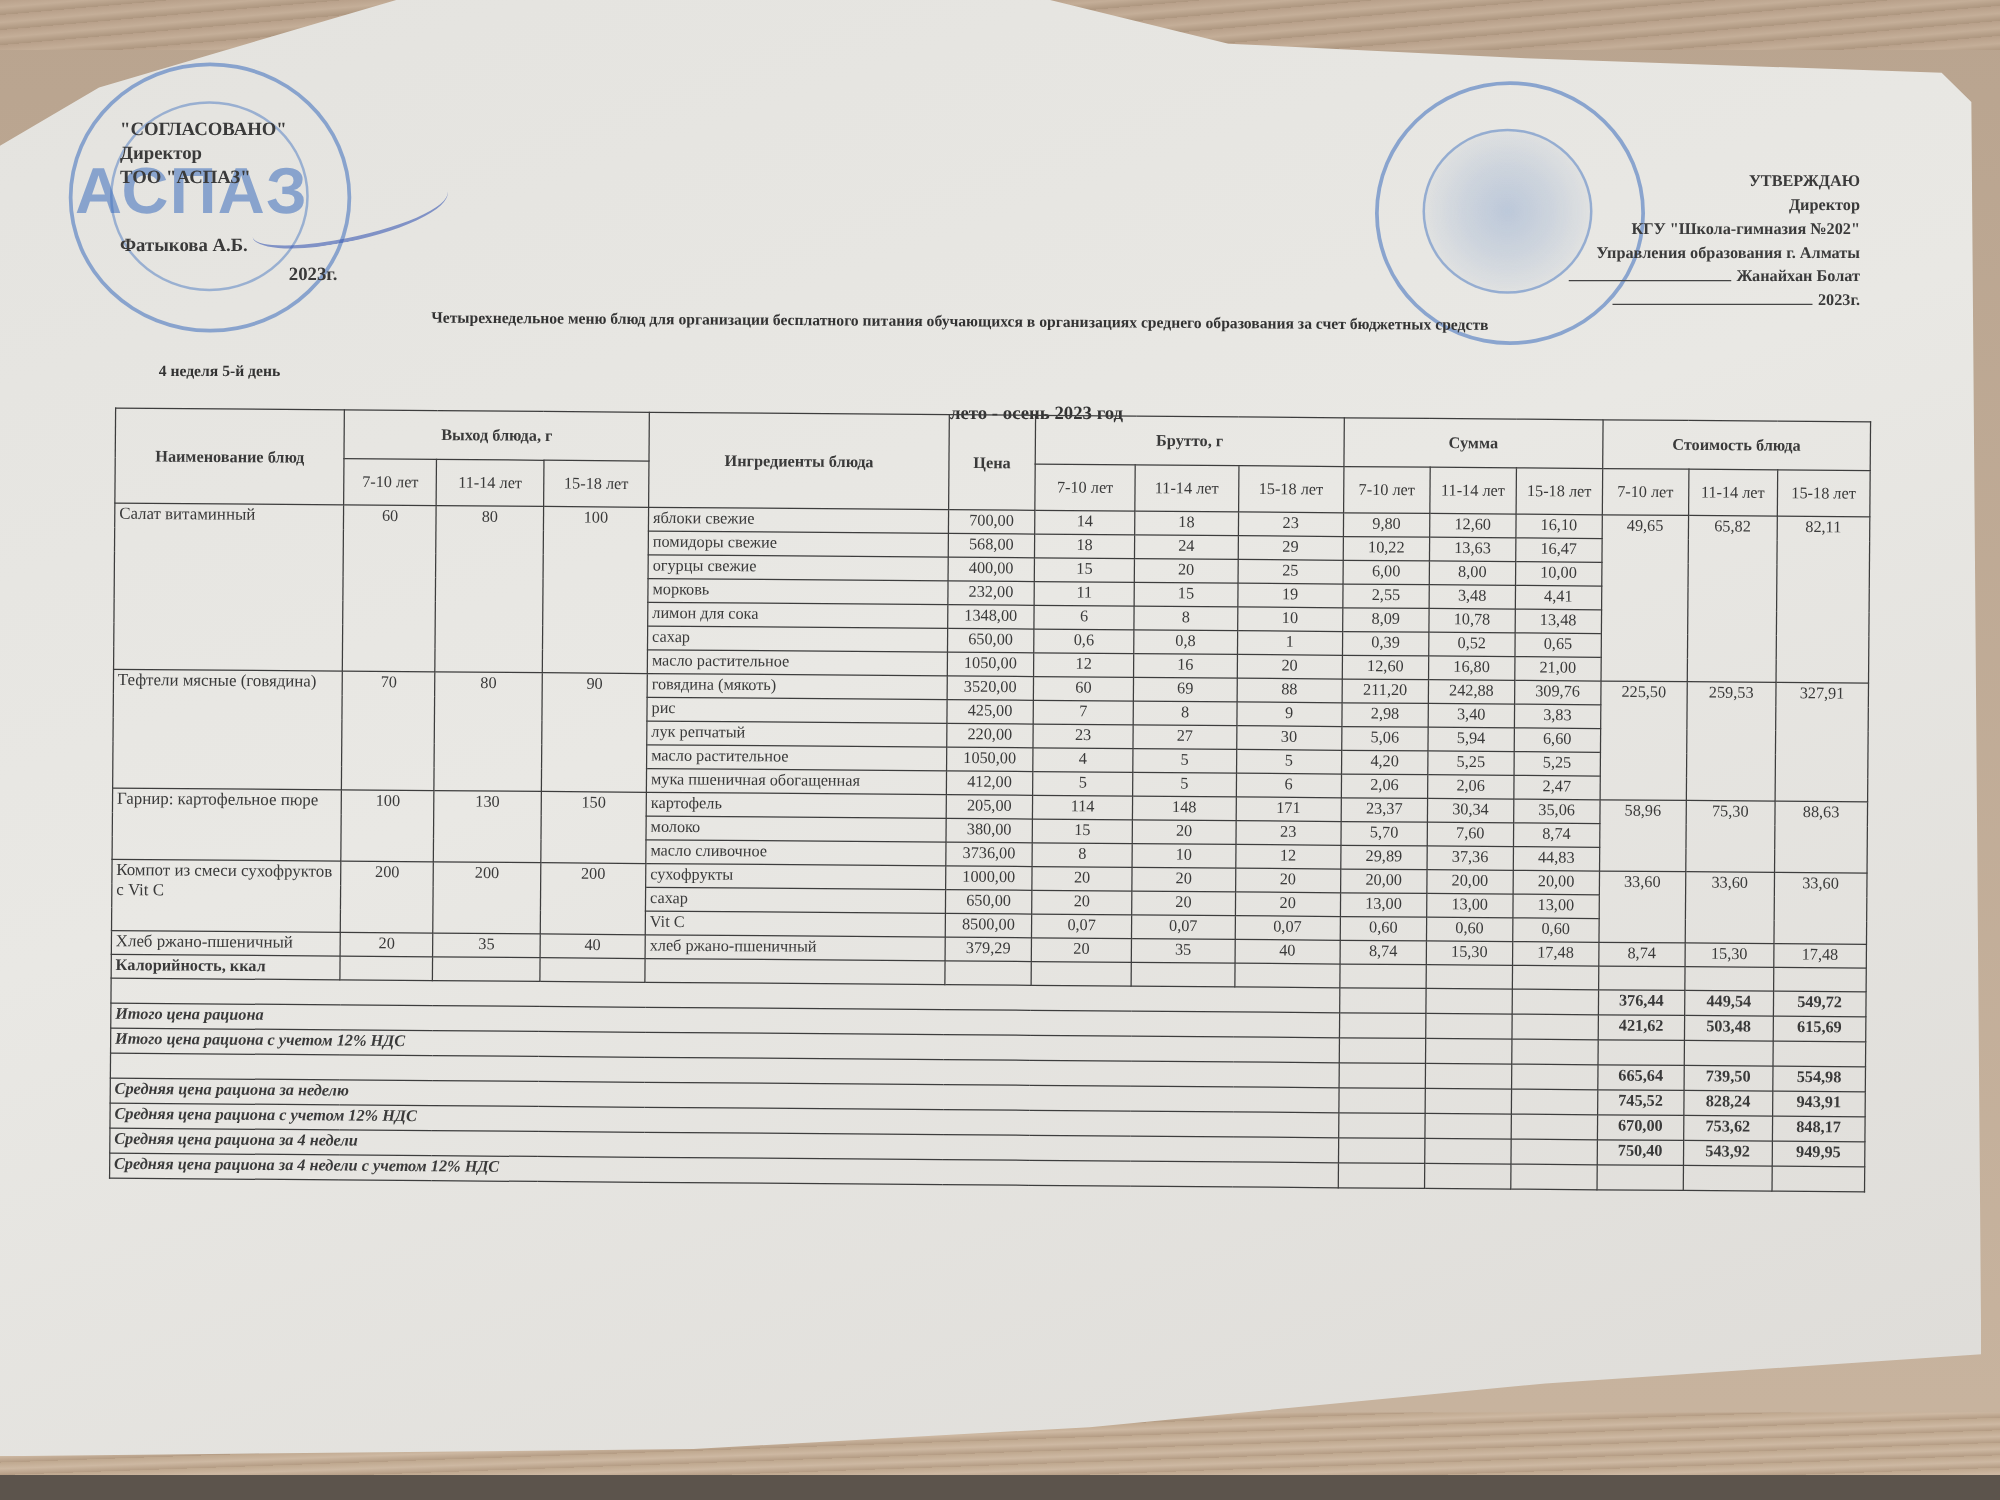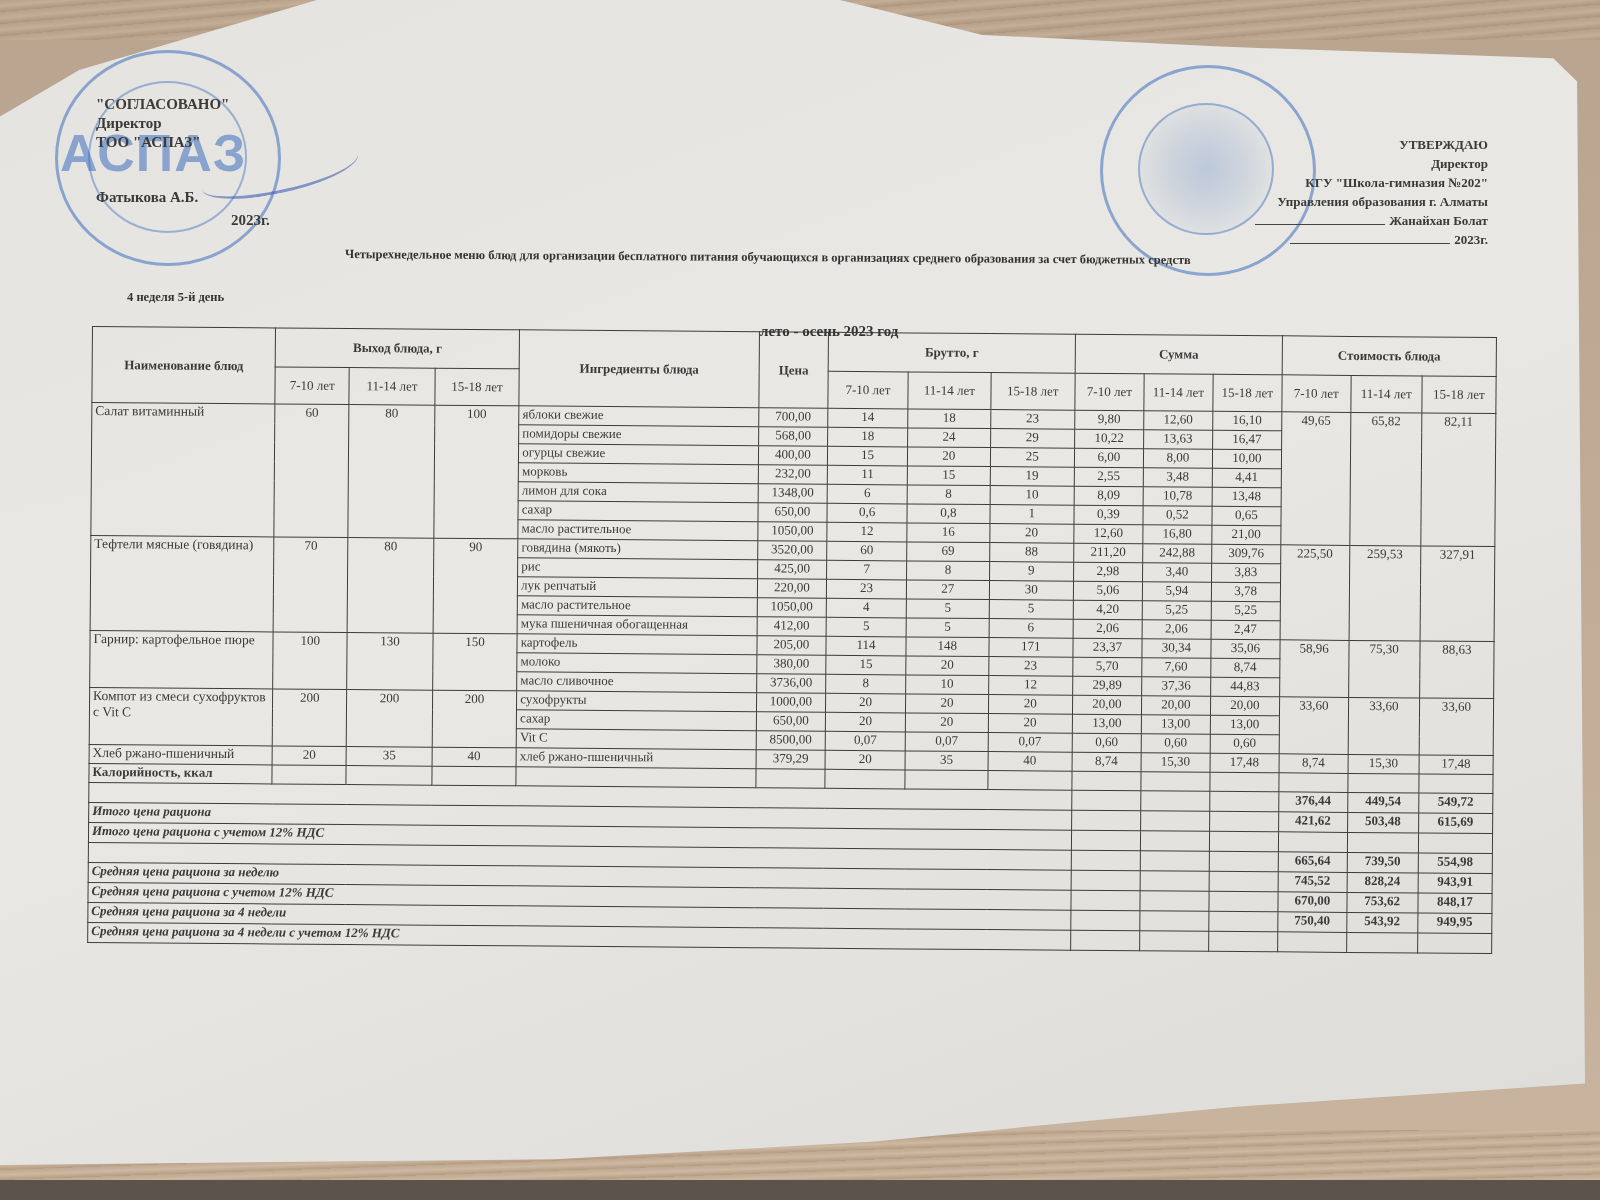"3,78" td.c { text: 3,78 -> 6,60 }
